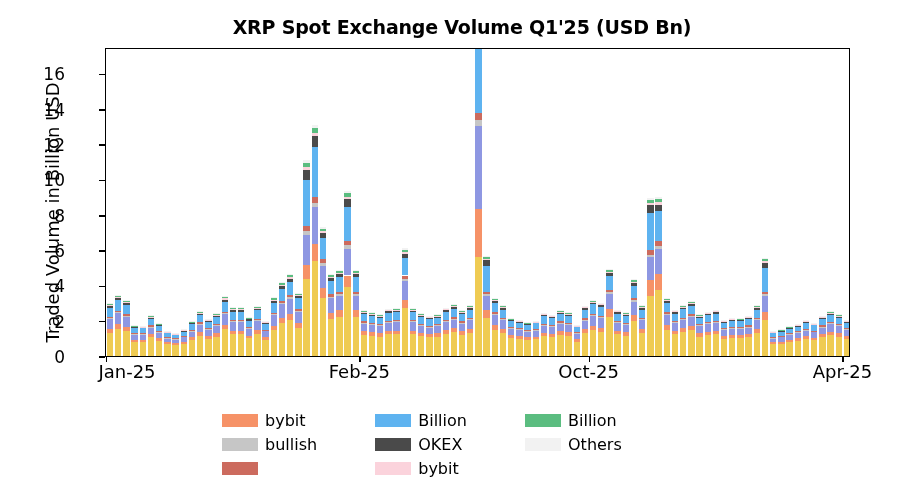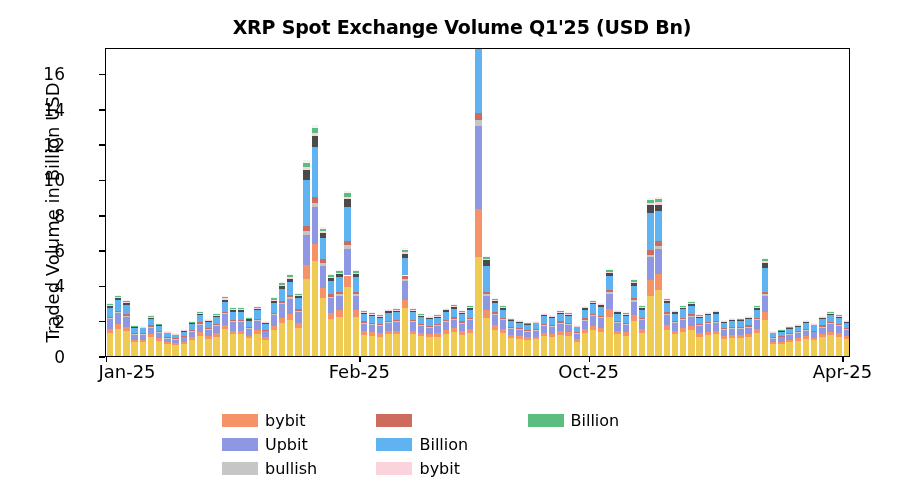"Upbit" div.legend-item { html: <div> <span></span> <span>Upbit</span> </div> -> none }
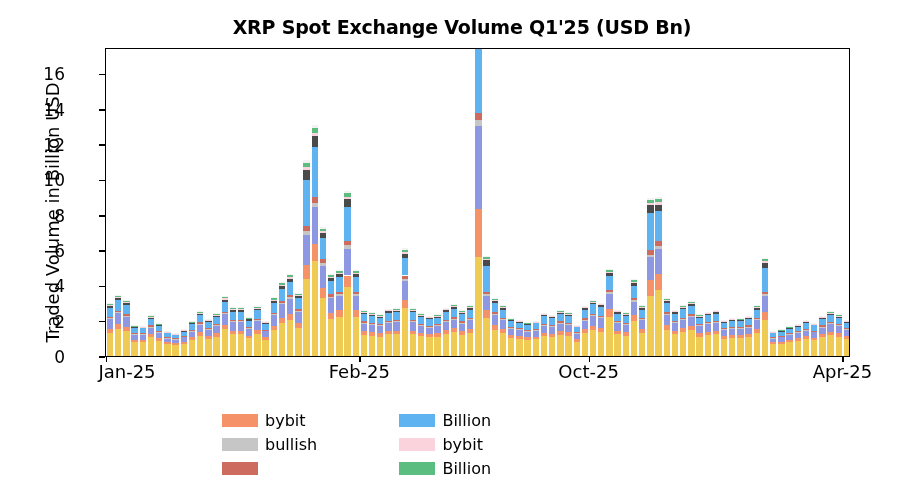"OKEX" div.legend-item { html: none -> <div> <span></span> <span>OKEX</span> </div> }
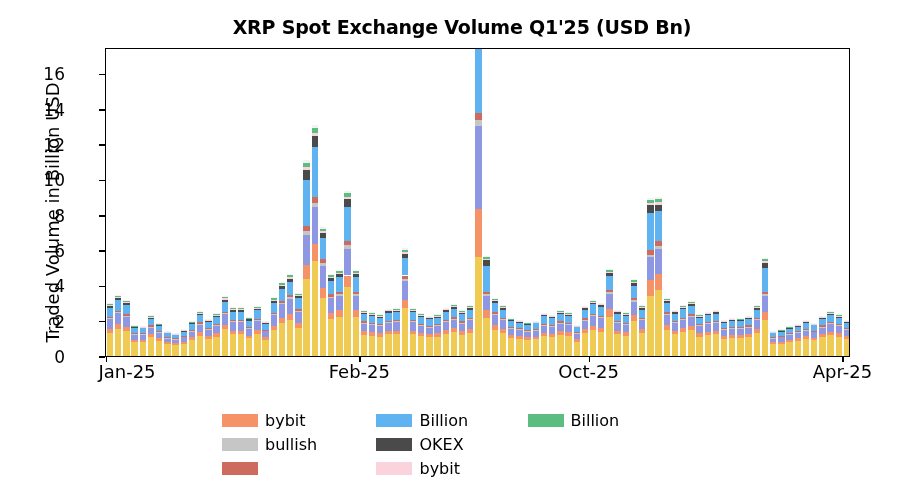"Others" div.legend-item { html: none -> <div> <span></span> <span>Others</span> </div> }
